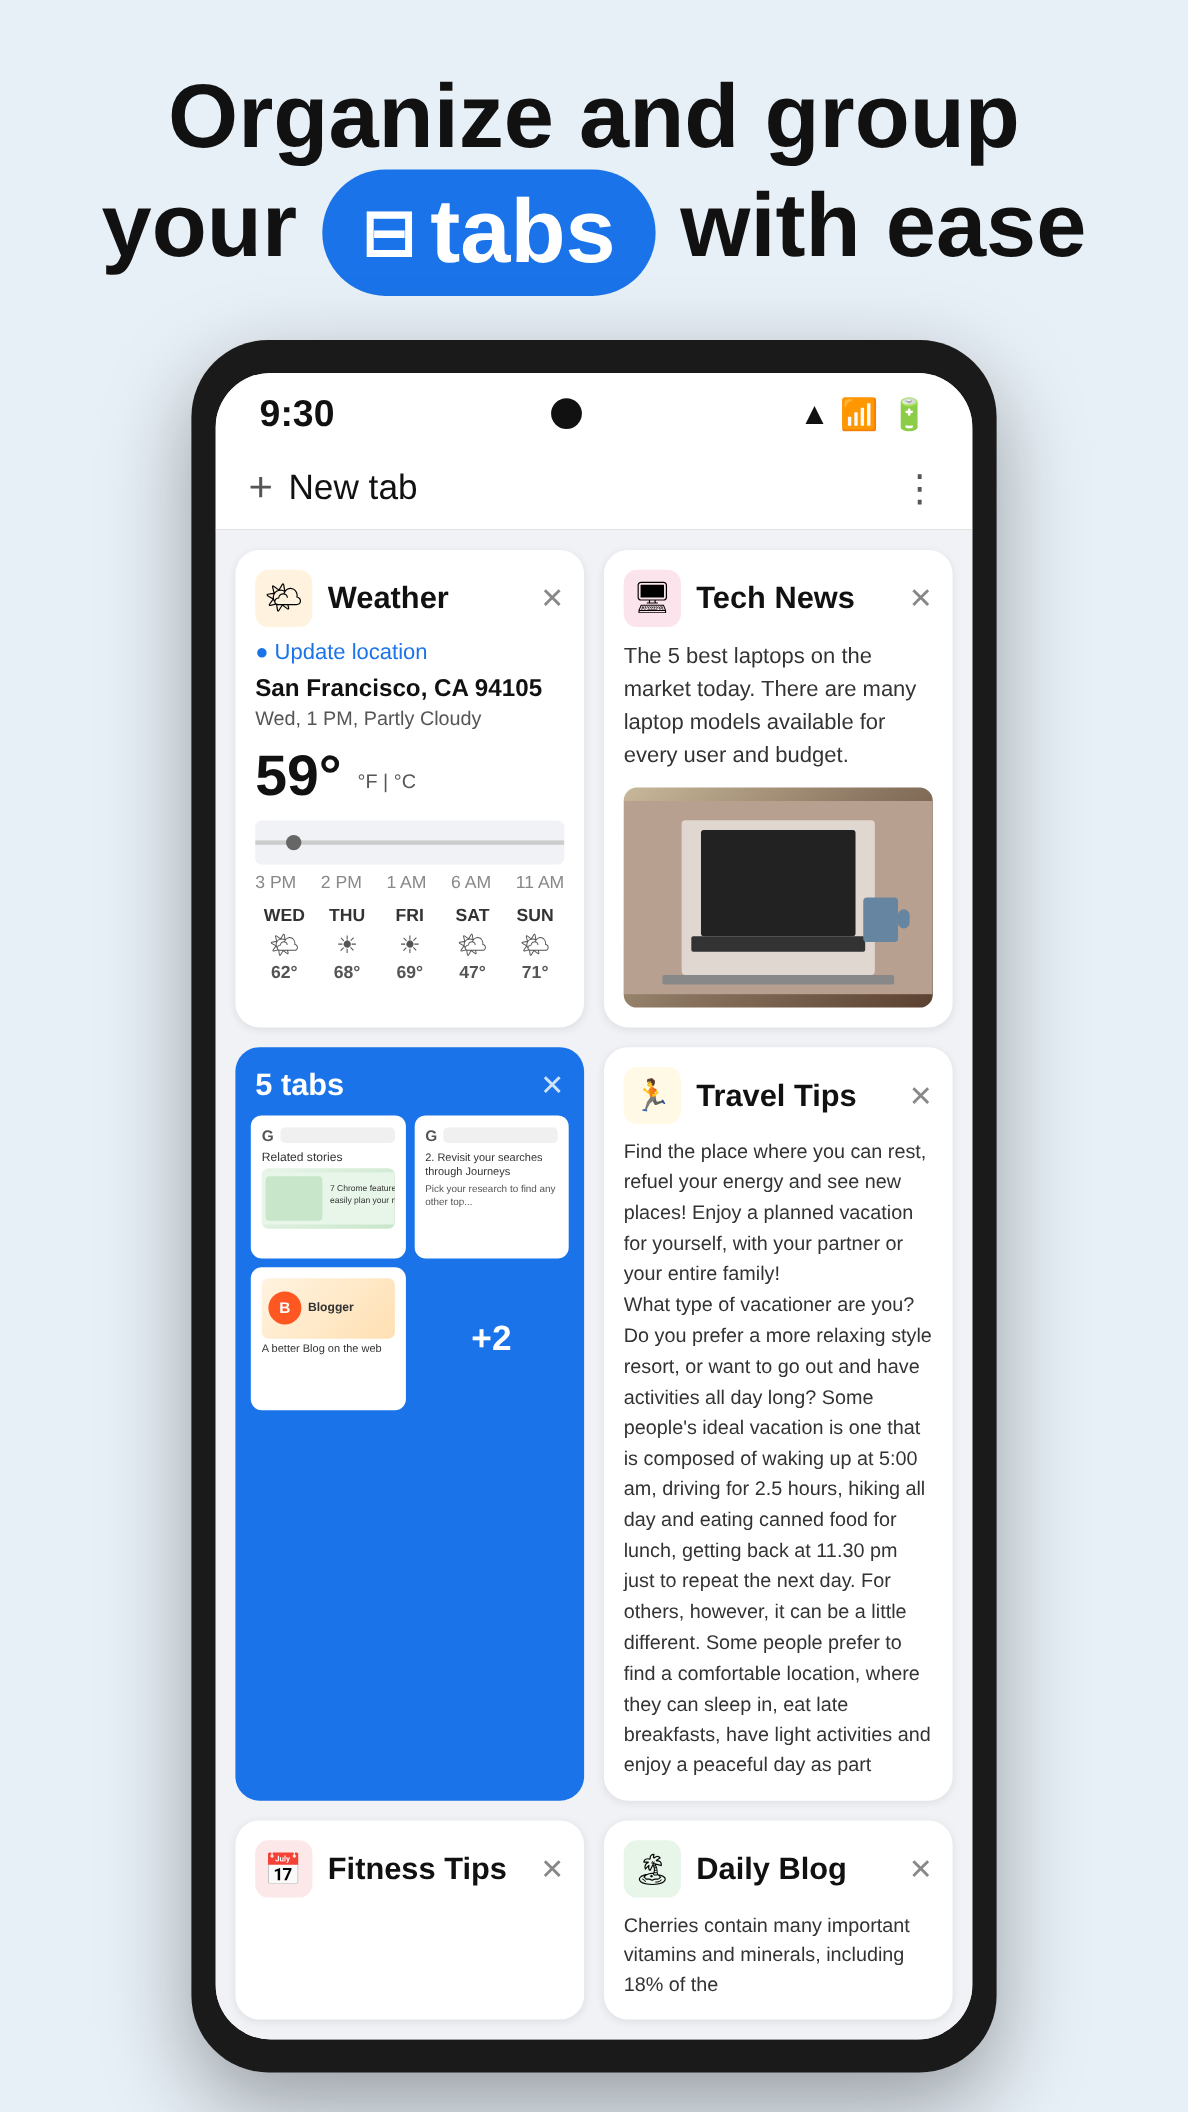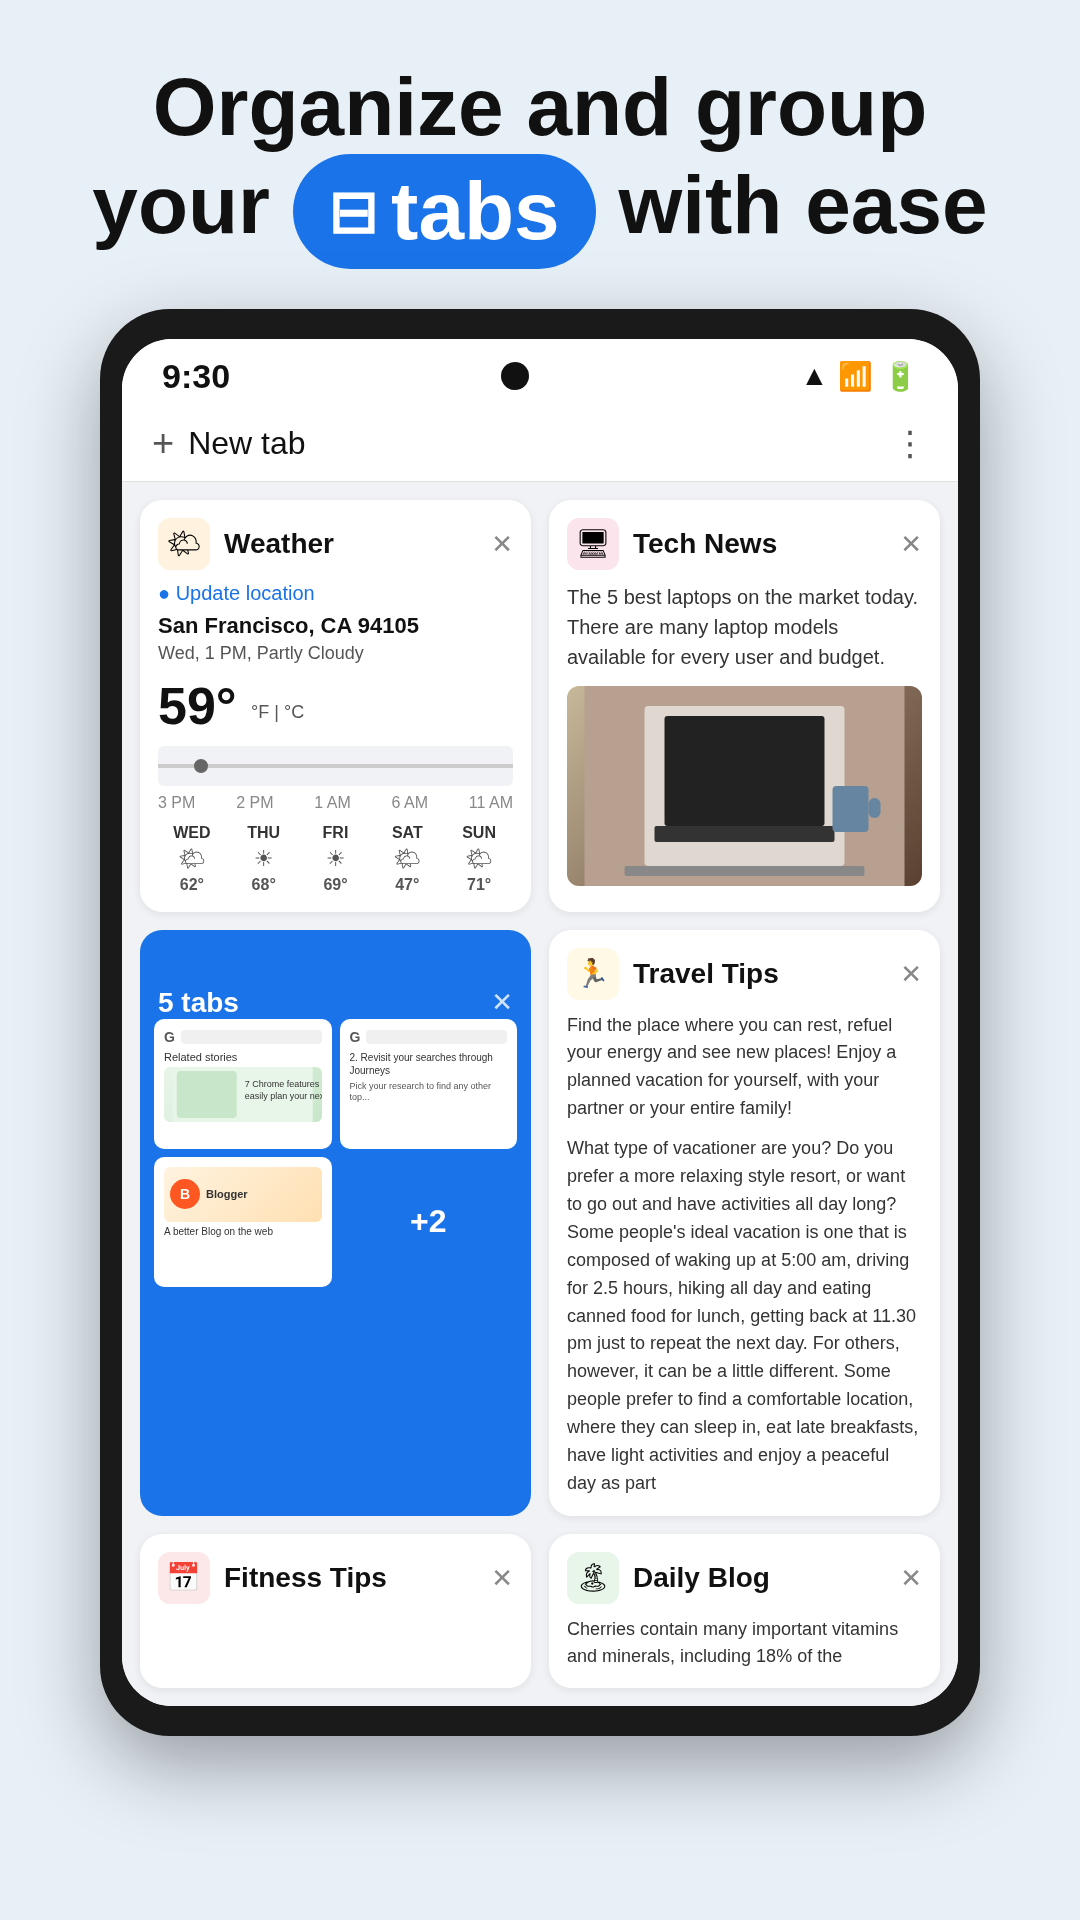"9:30" .phone-wrap { width: 880px -> 732px }
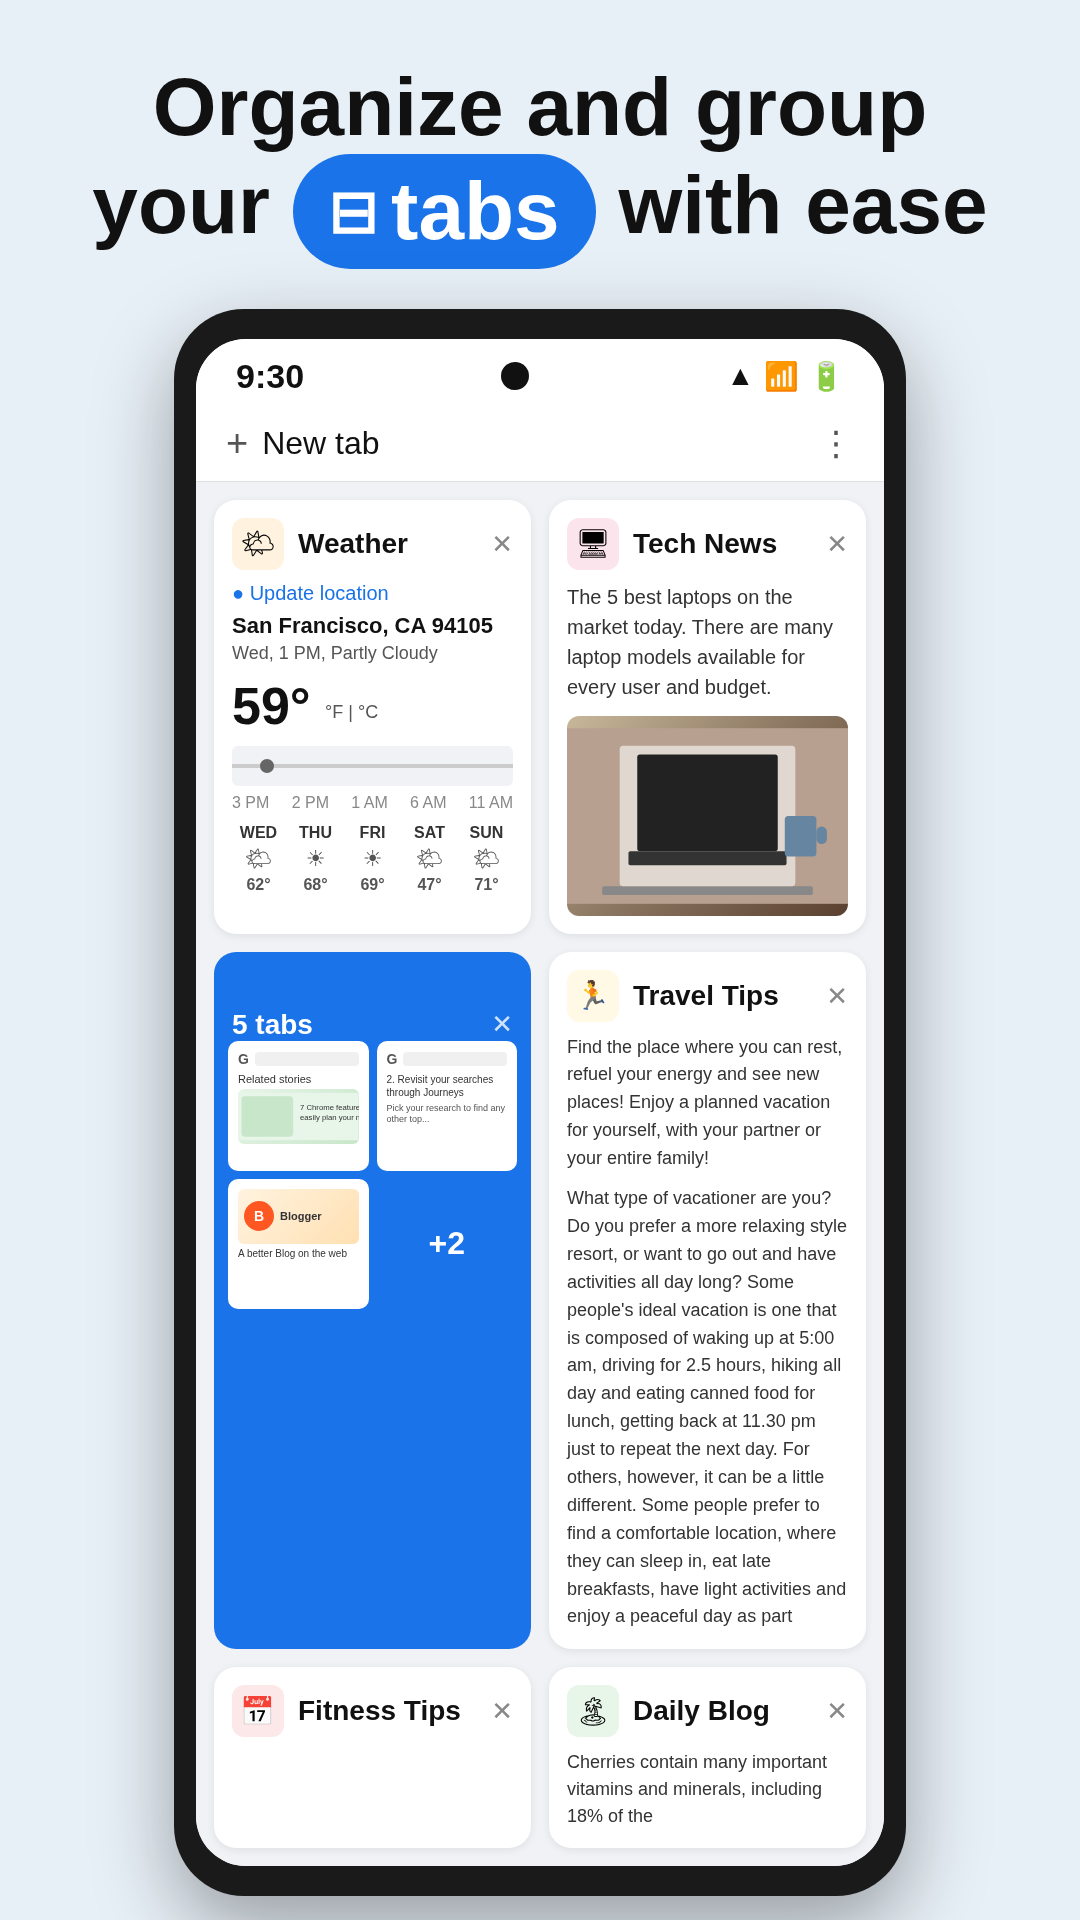"5 tabs" .tabs-group-header { align-items: flex-start -> flex-end; margin-top: 39px -> none; padding: 18px 18px 0 -> 18px 18px 12px }
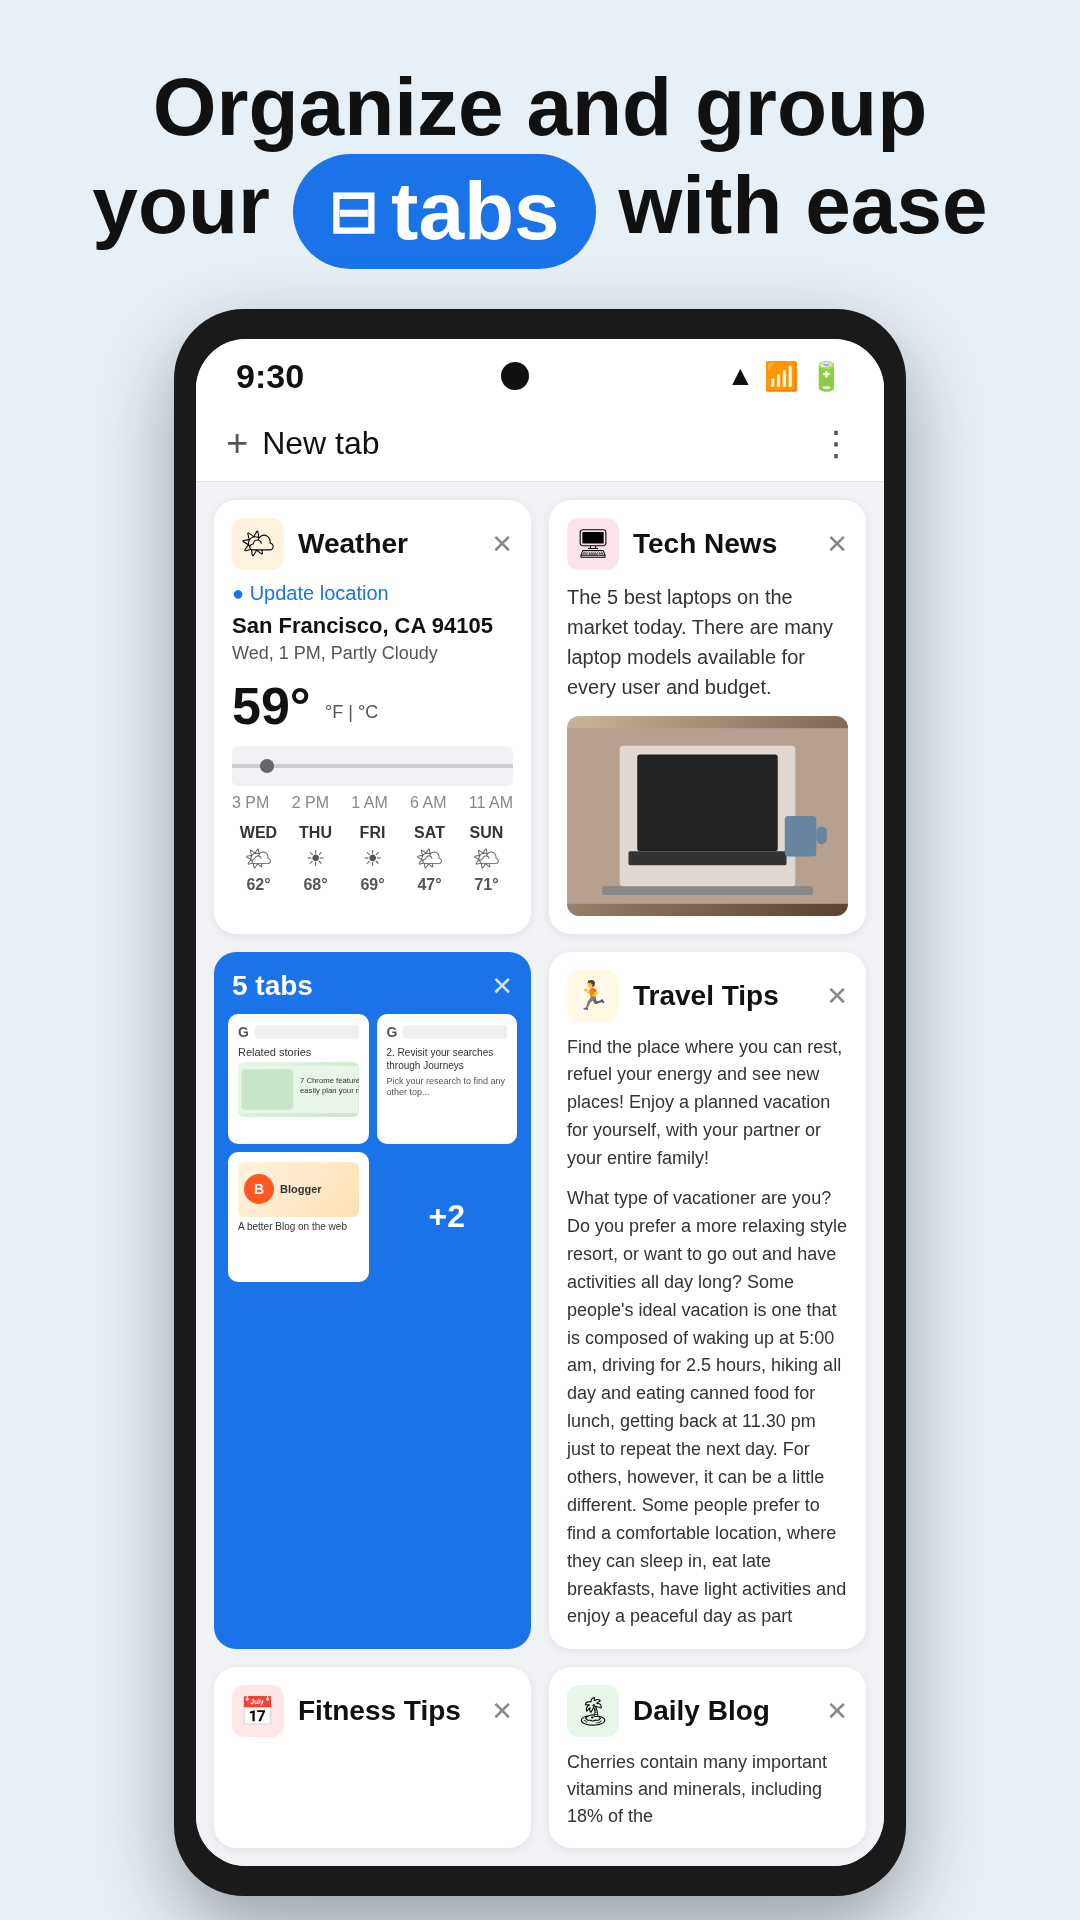"What type of vacationer are" .travel-text p + p { margin-top: 12px -> none }
